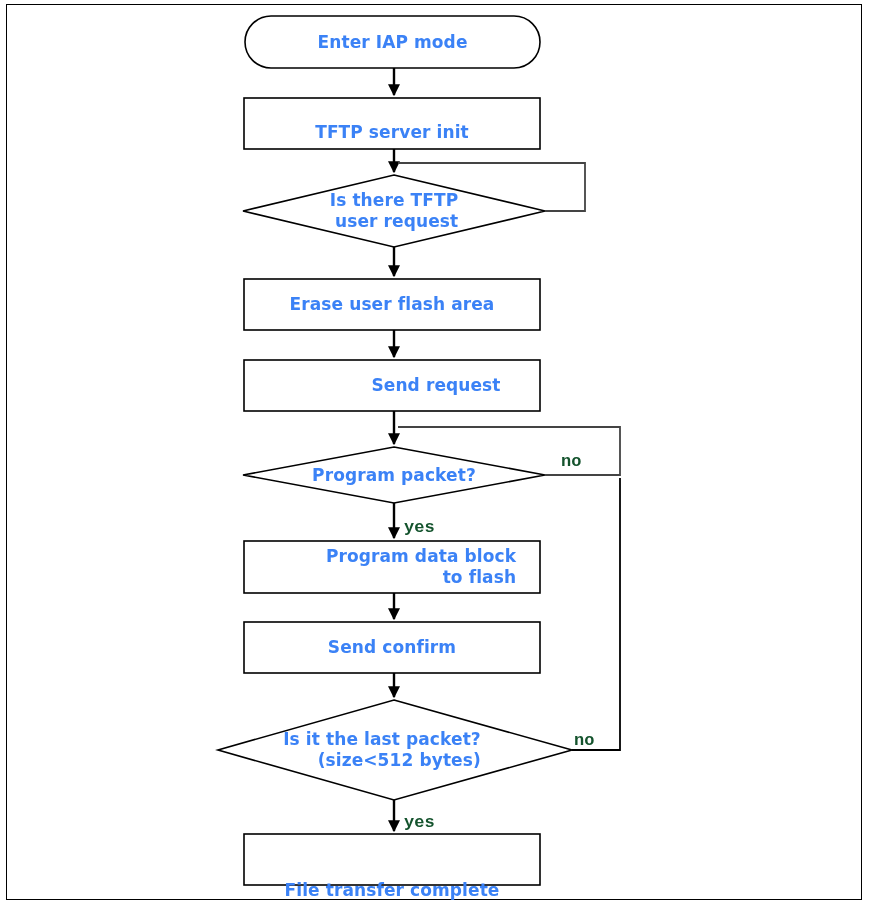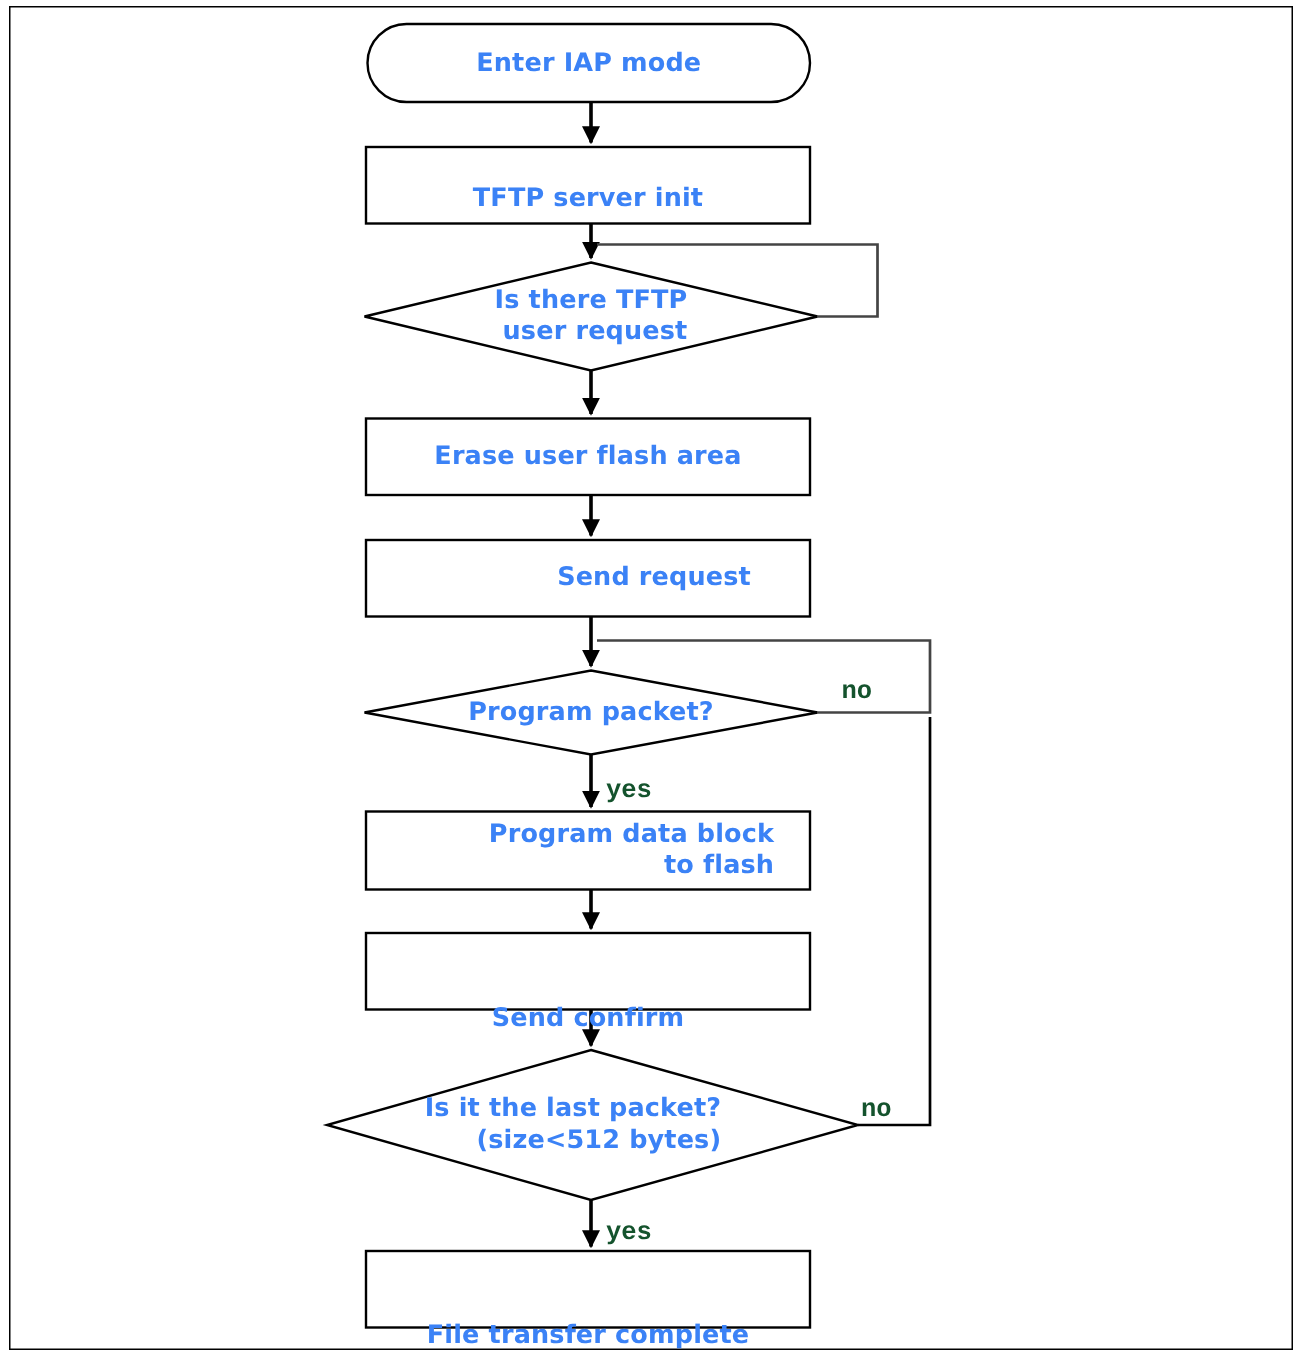"Send confirm" div.node-label { margin-top: 32px -> none }
